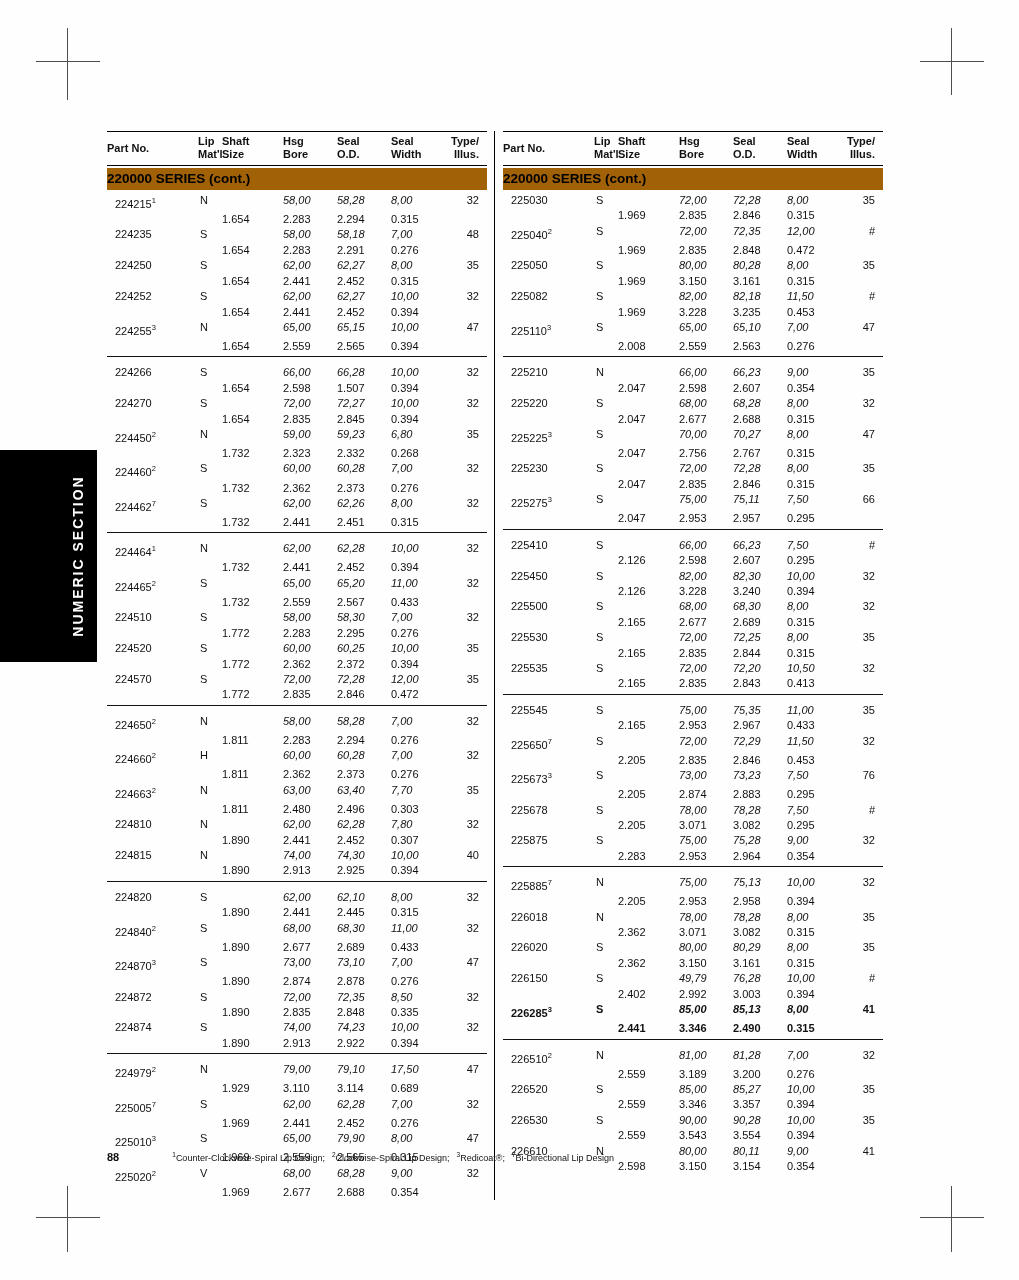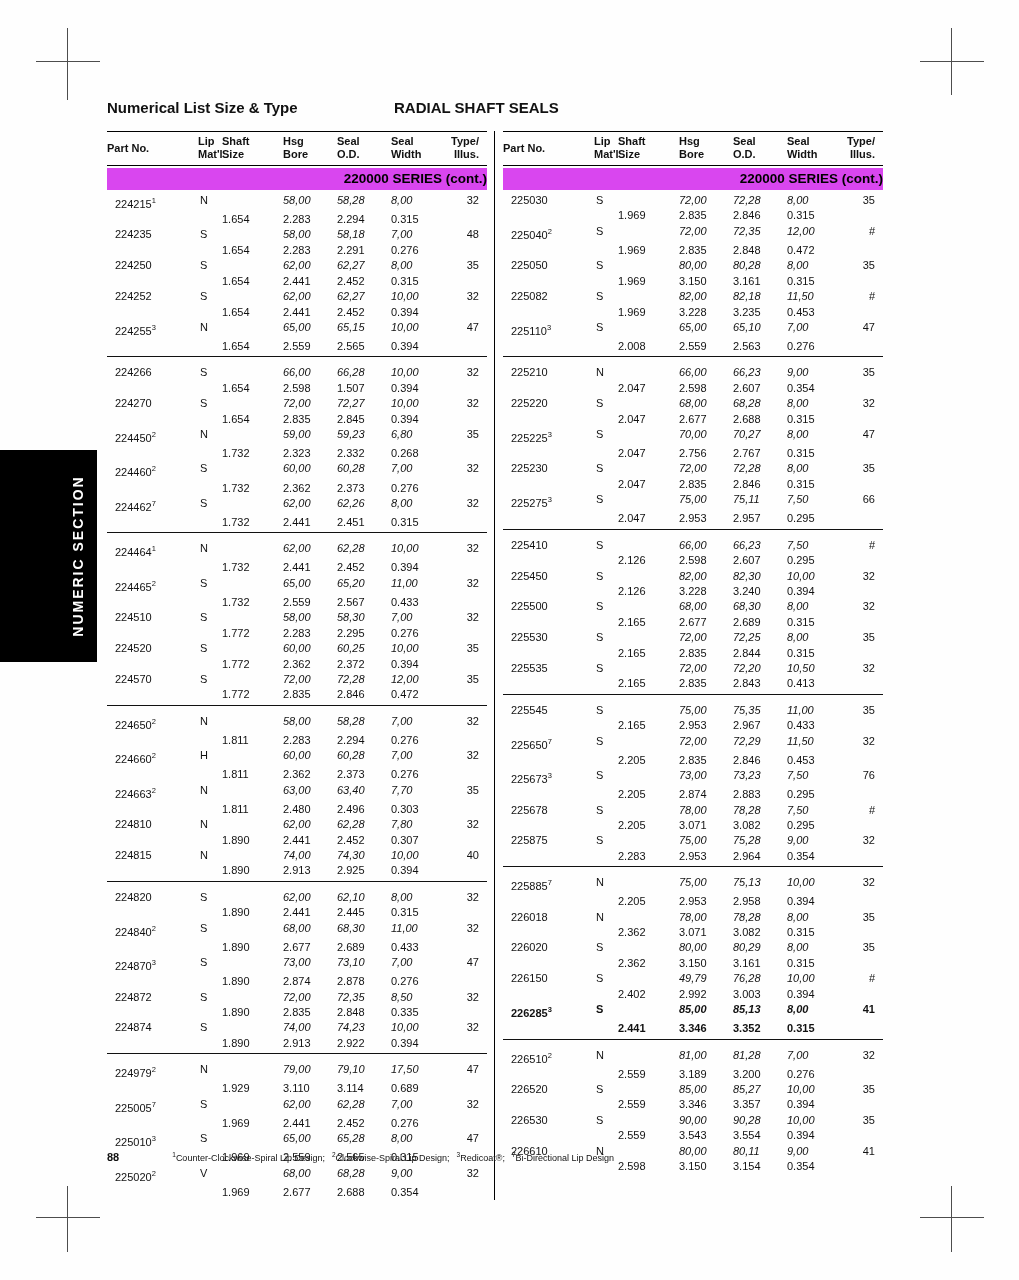"Numerical List Size & Type" div.titles { html: <div> <h1>Numerical List Size &amp; Type</h1> <h1>RADIAL SHAFT SEALS</h1> </div> -> none }
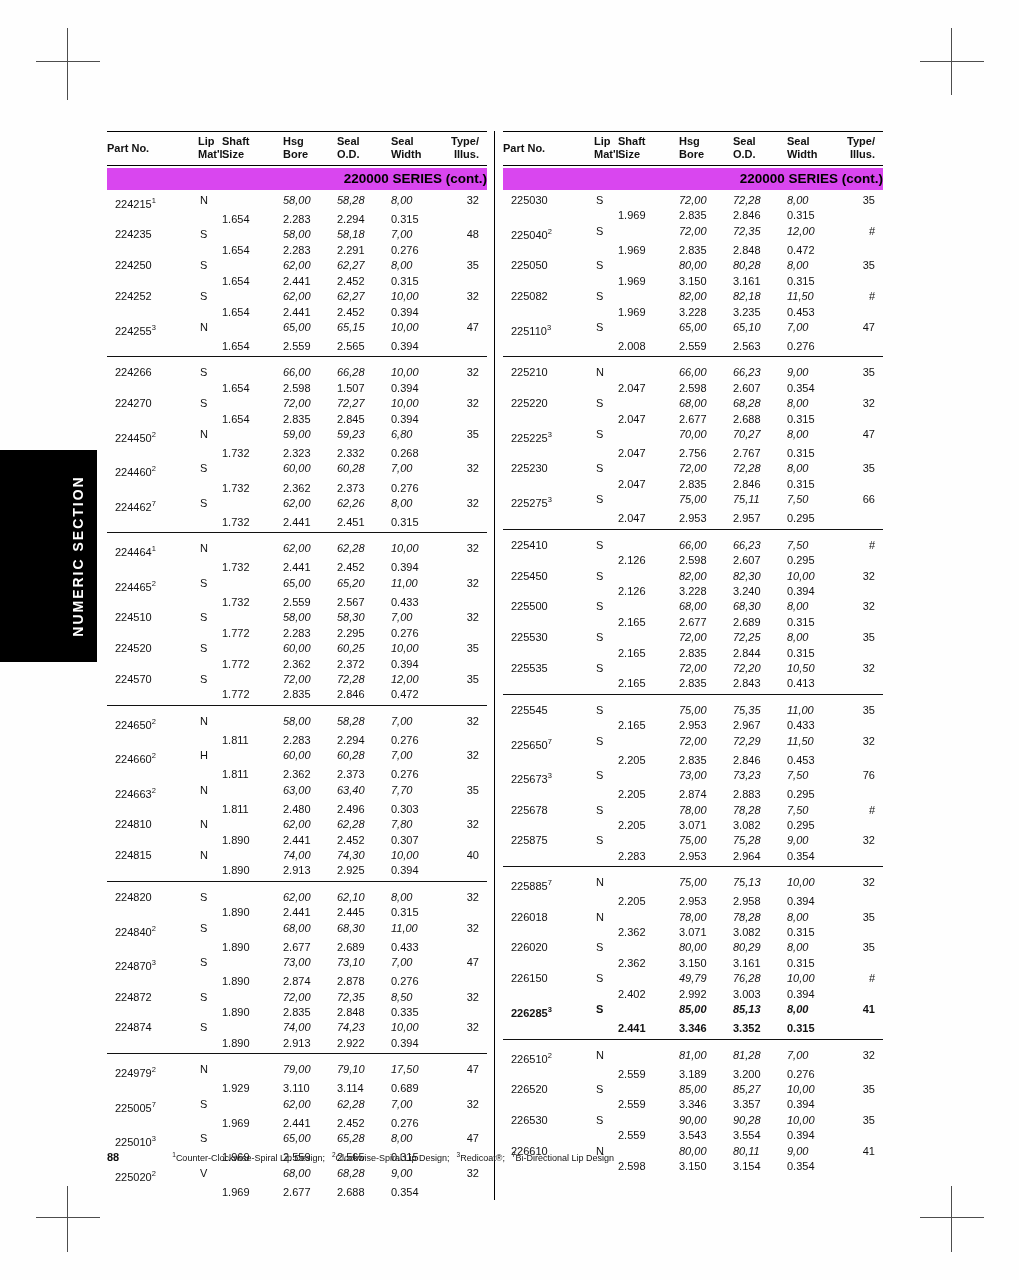"220000 SERIES (cont.)" .band { background: #d946ef -> #a16207; text-align: right -> left }
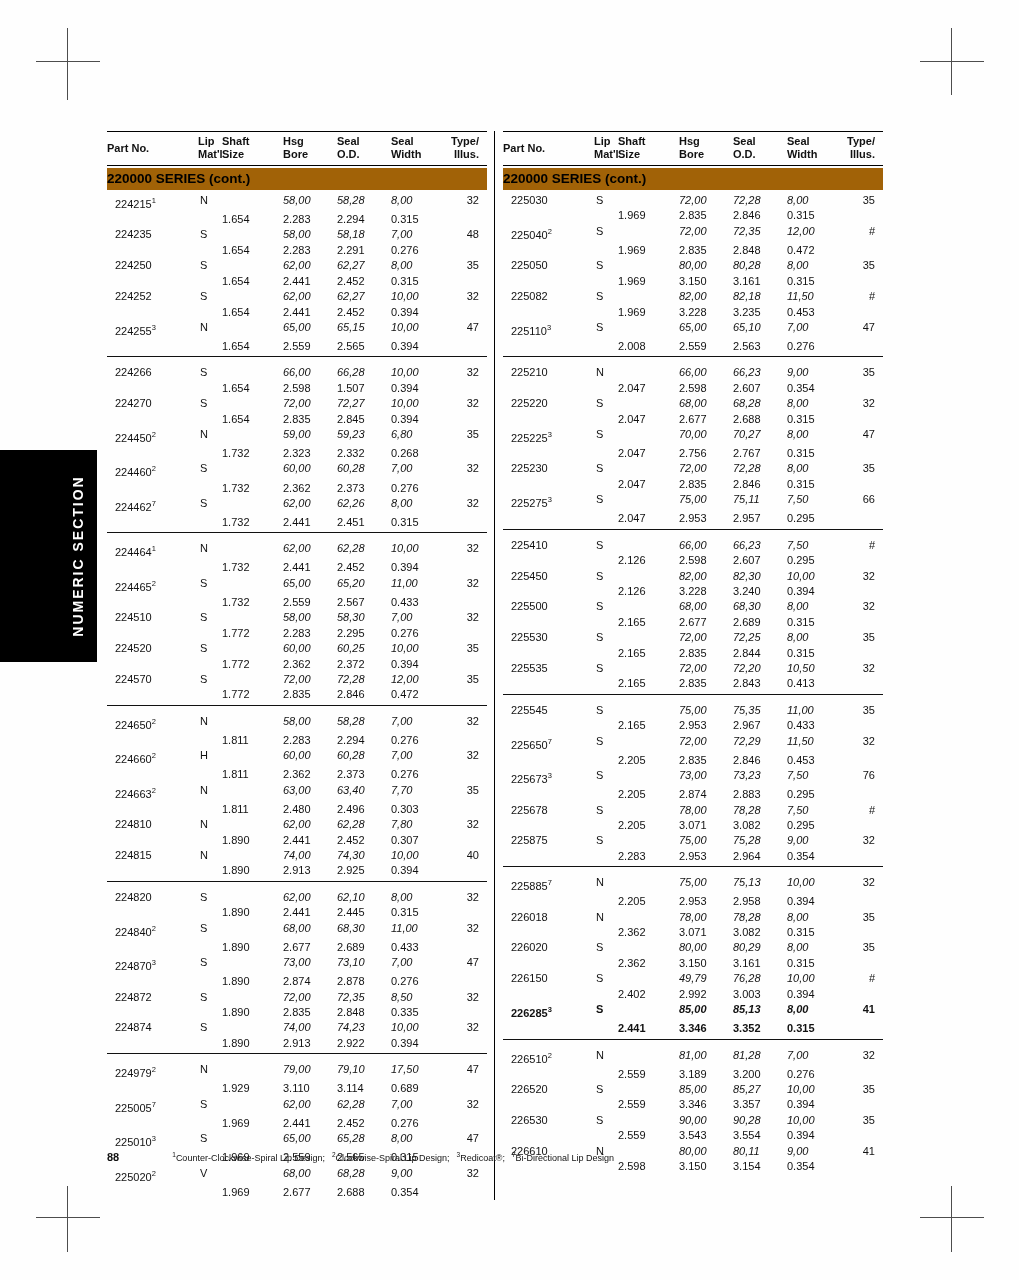"3.352" div.c { text: 3.352 -> 2.490 }
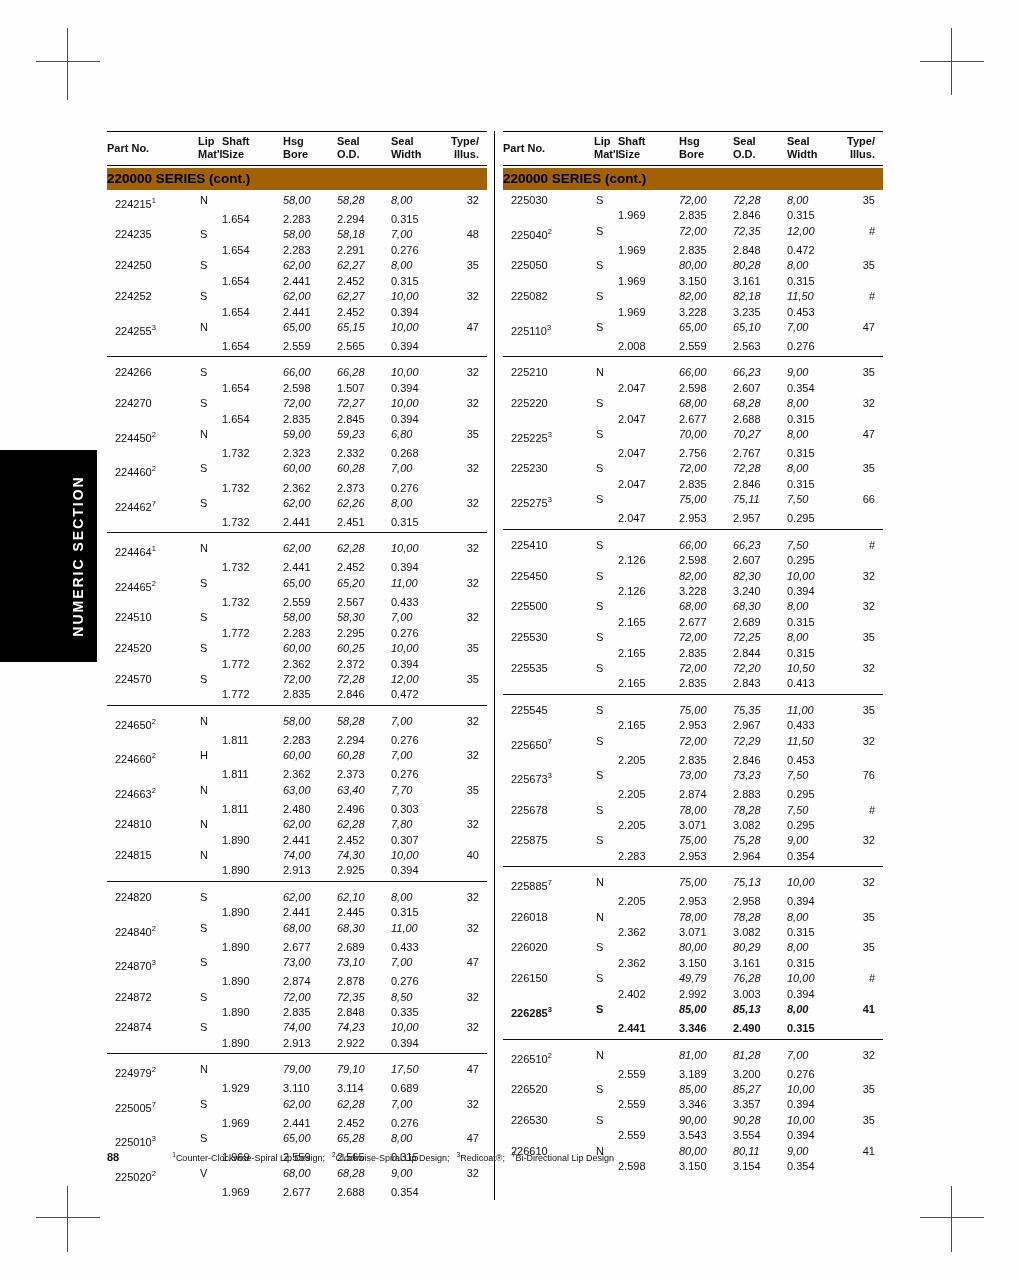"65,28" div.c { text: 65,28 -> 79,90 }
